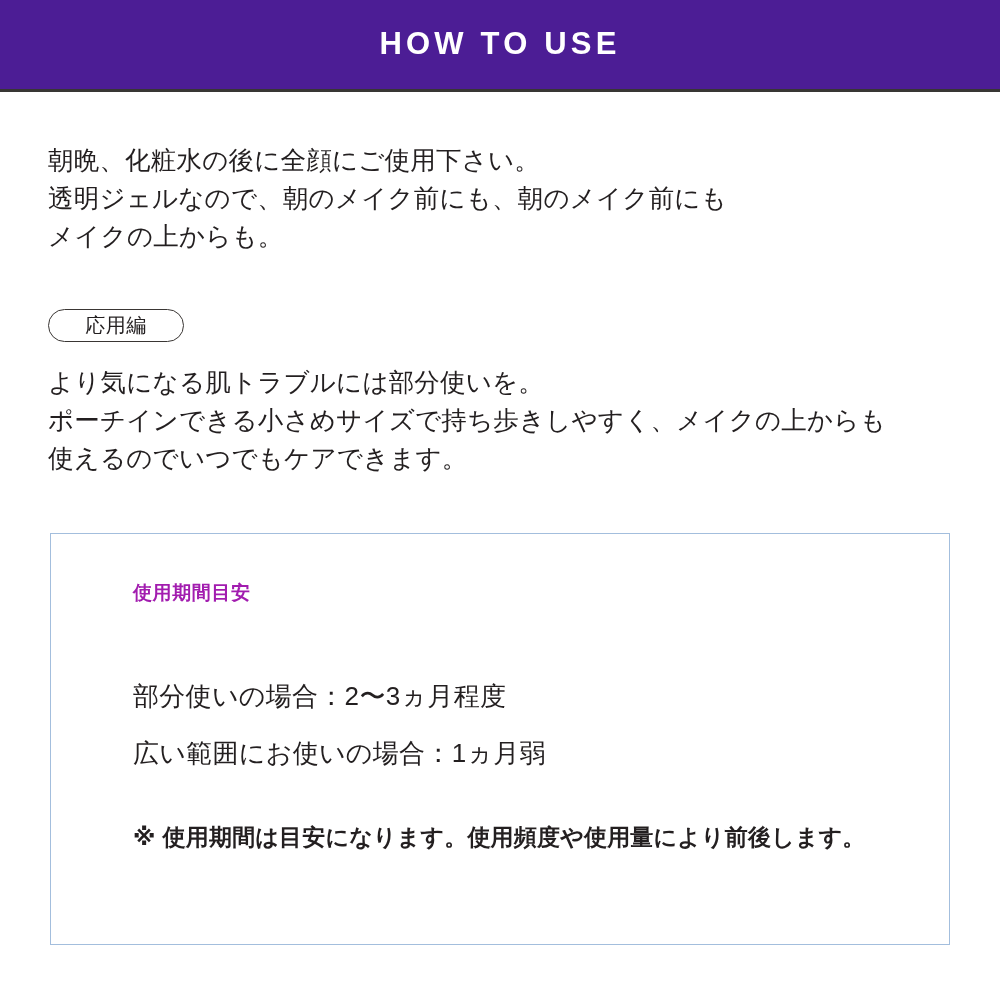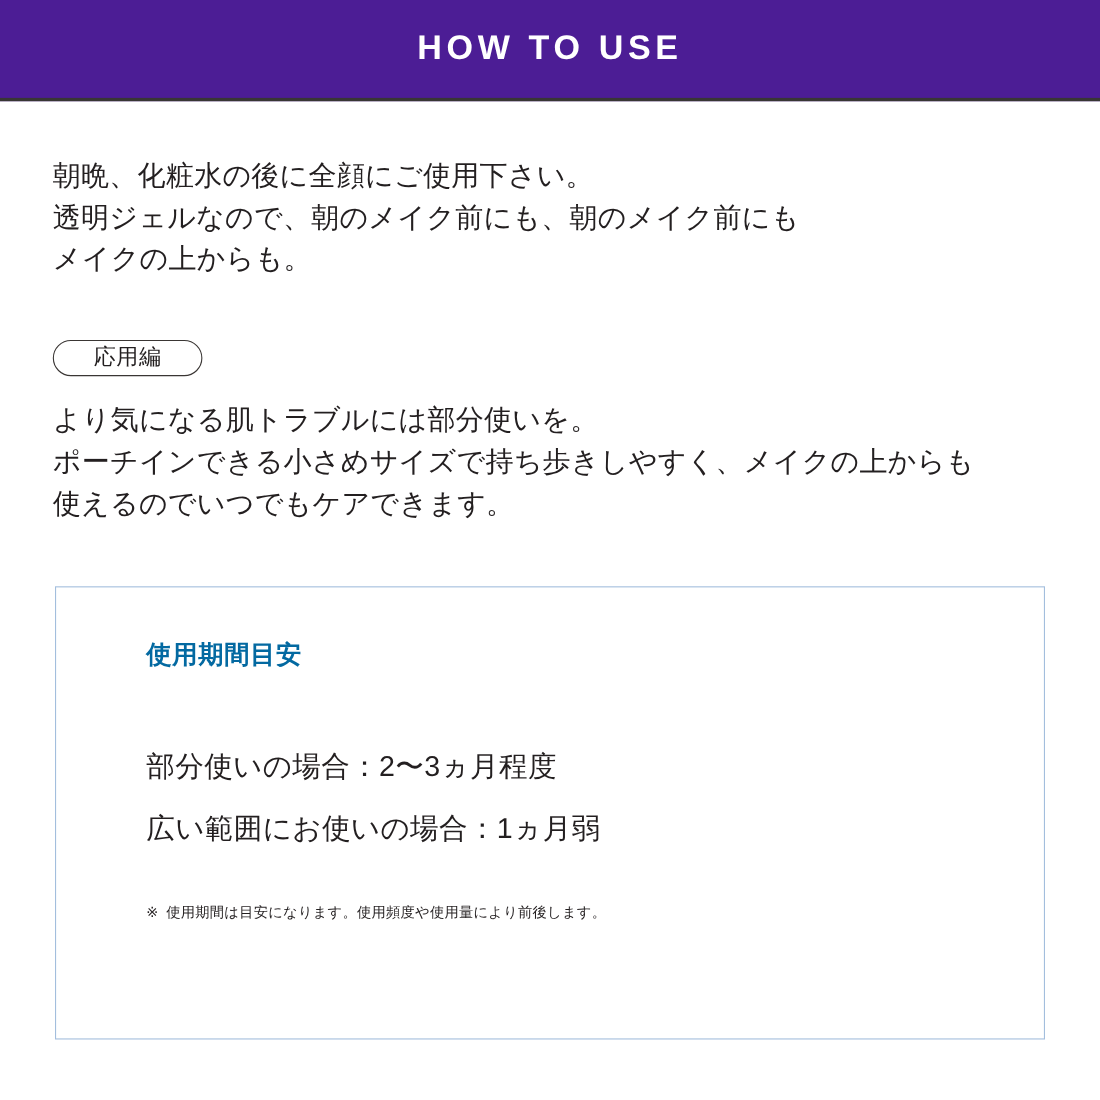"使用期間目安" .info-heading { color: #0369a1 -> #a21caf; font-size: 23px -> 19px }
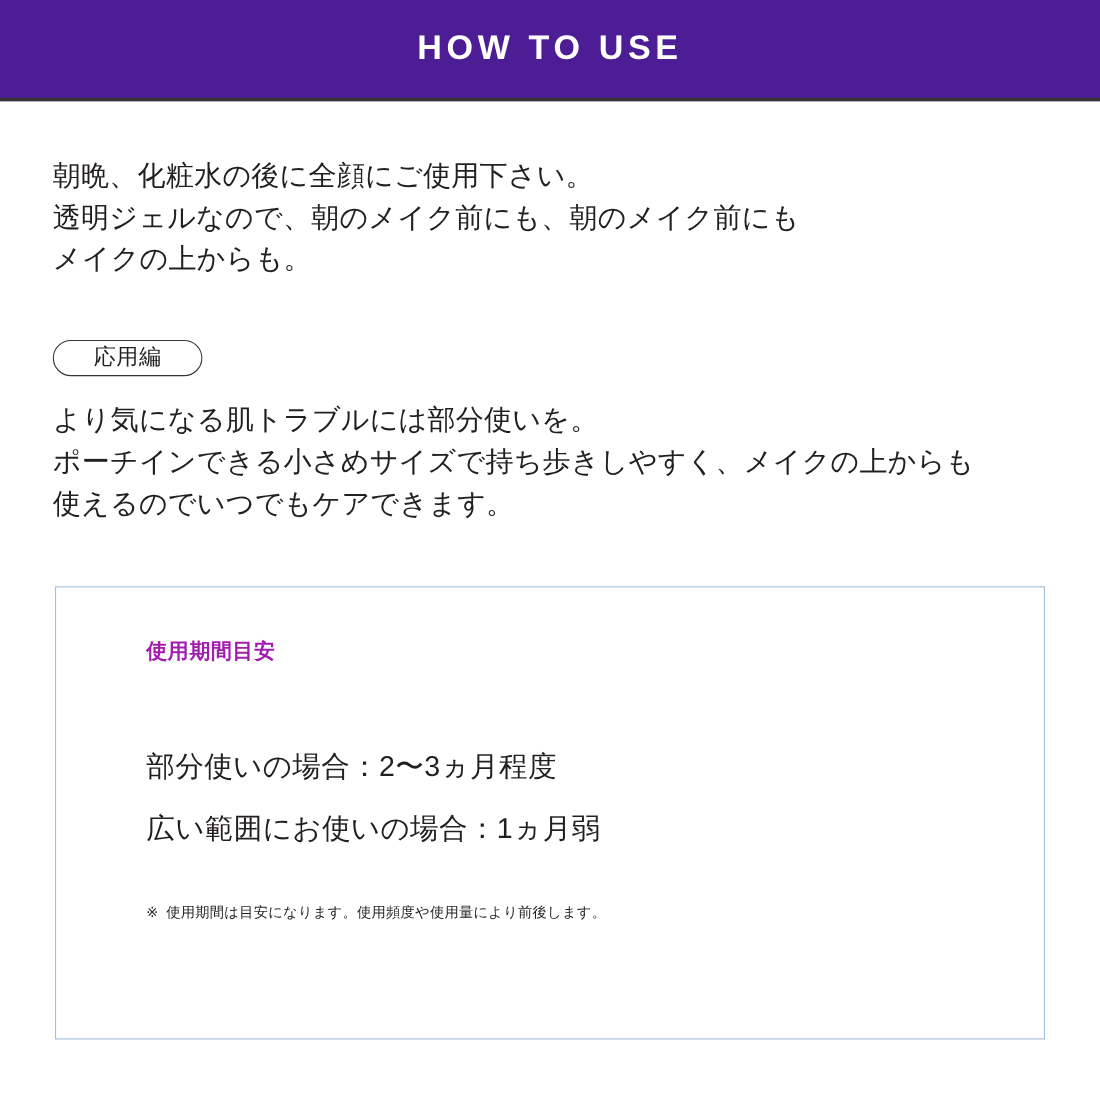"※ 使用期間は目安になります。使用頻度や使用量により前後します。" .info-note { font-size: 13px -> 23px; font-weight: none -> bold }
